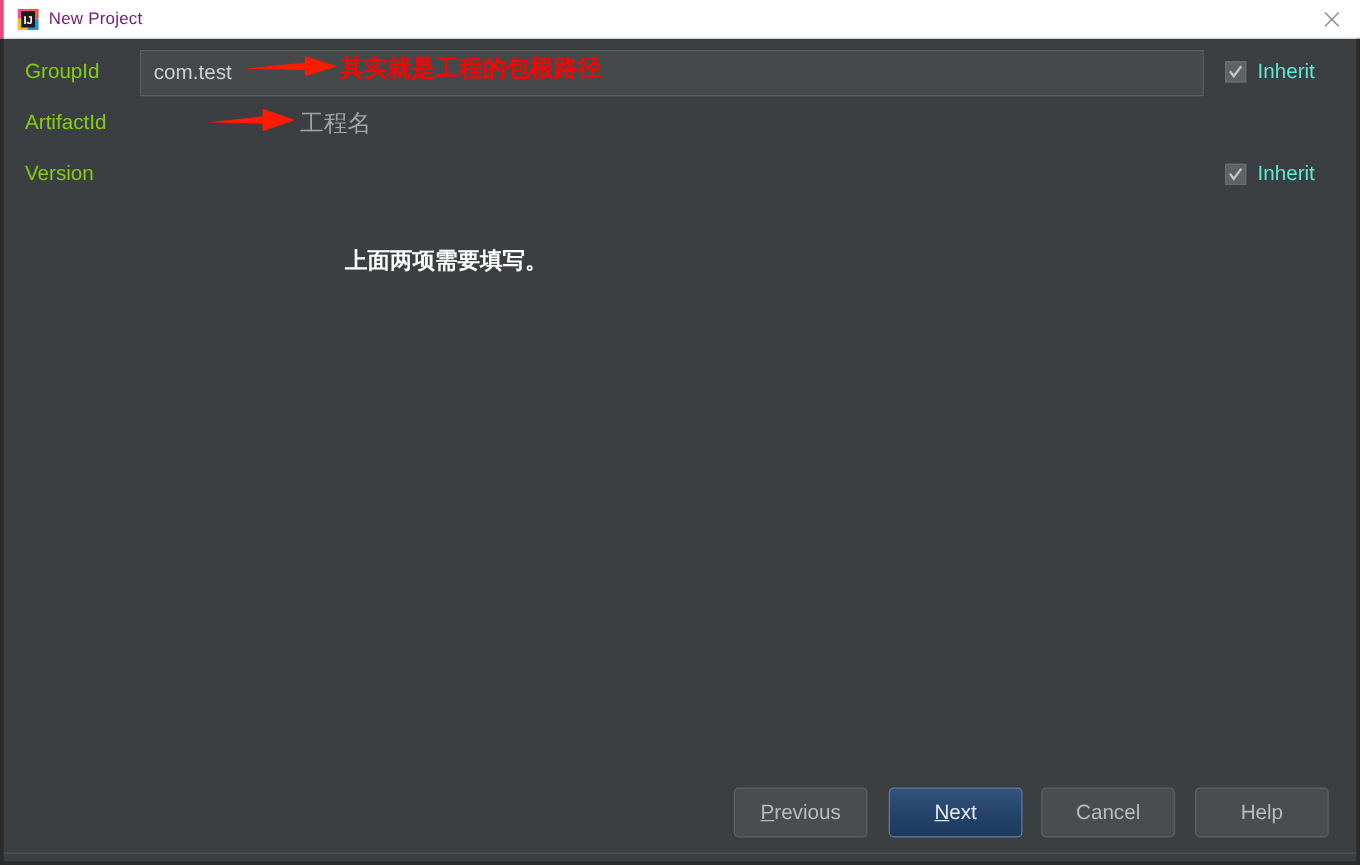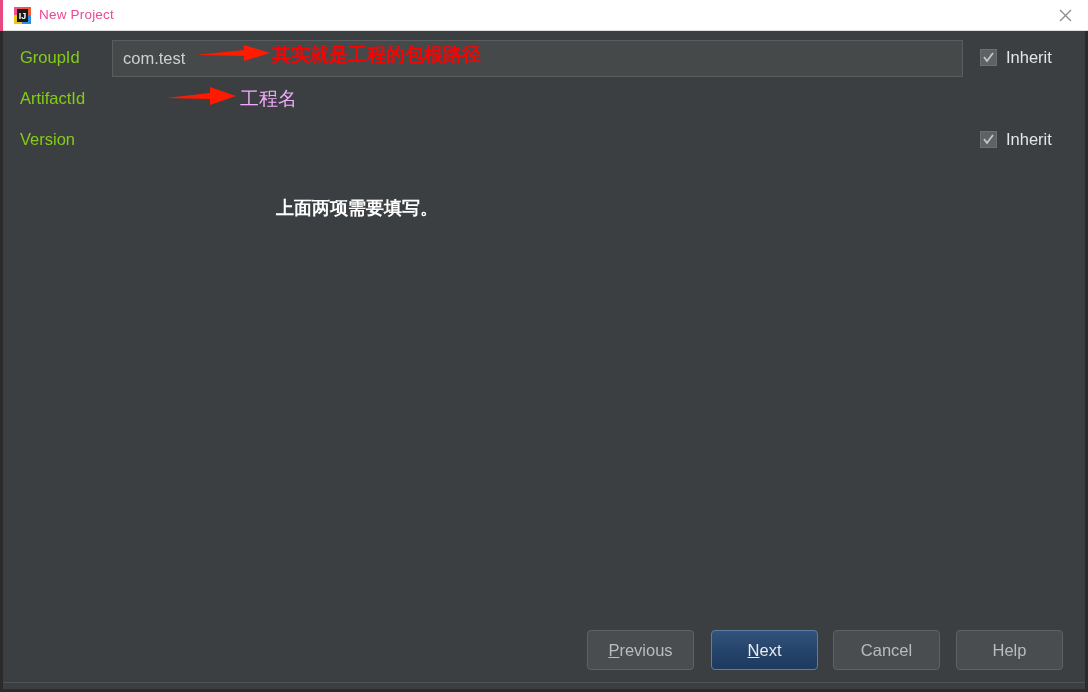"New Project" #title-text { color: #ec4899 -> #701a75 }
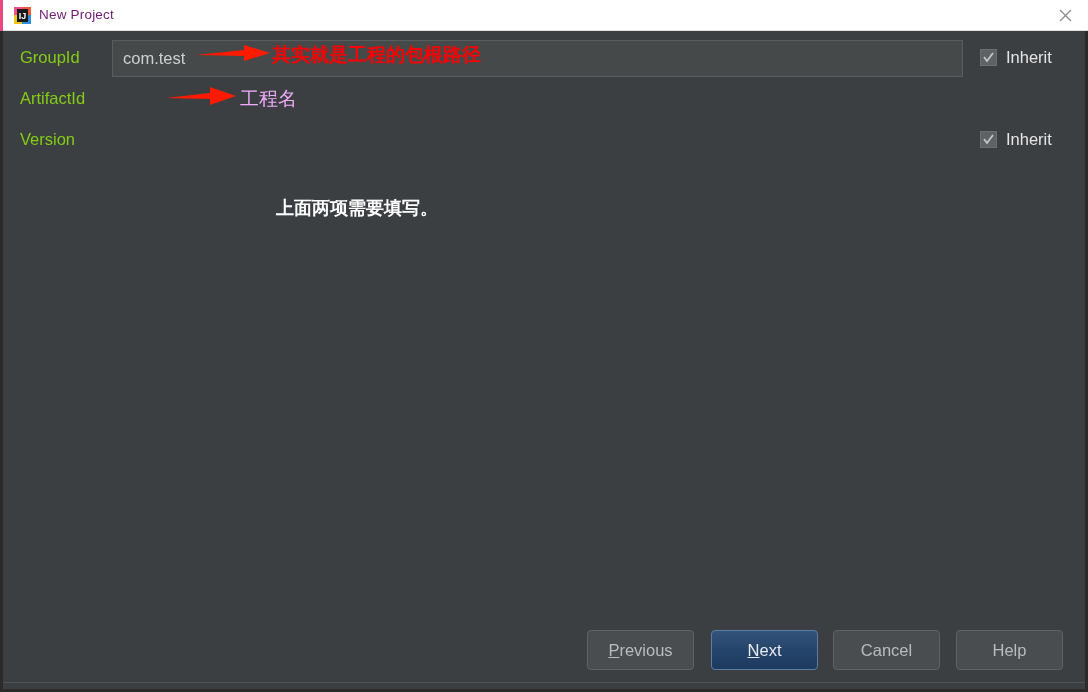"Inherit" .inherit-label { color: #e5e5e5 -> #5eead4 }
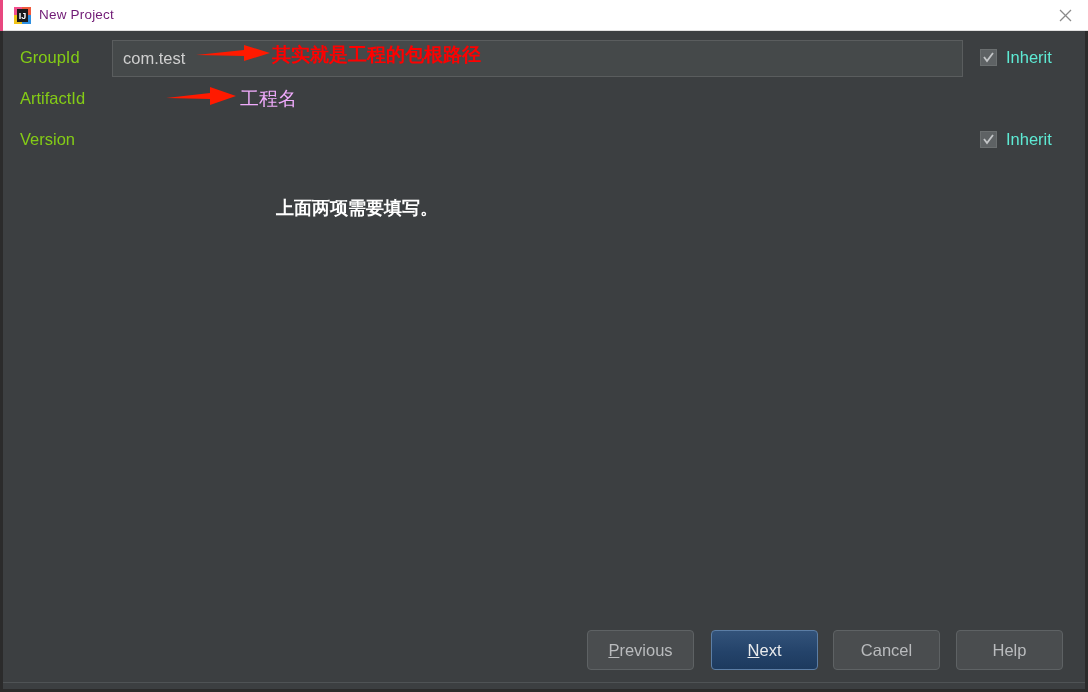"工程名" #annot-text-2 { color: #f0abfc -> #a3a3a3 }
